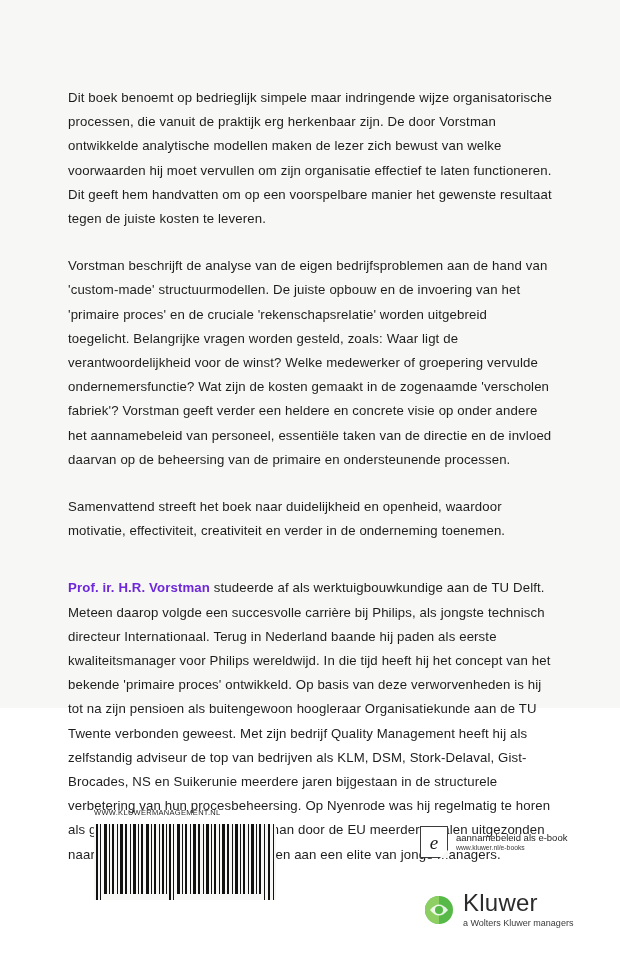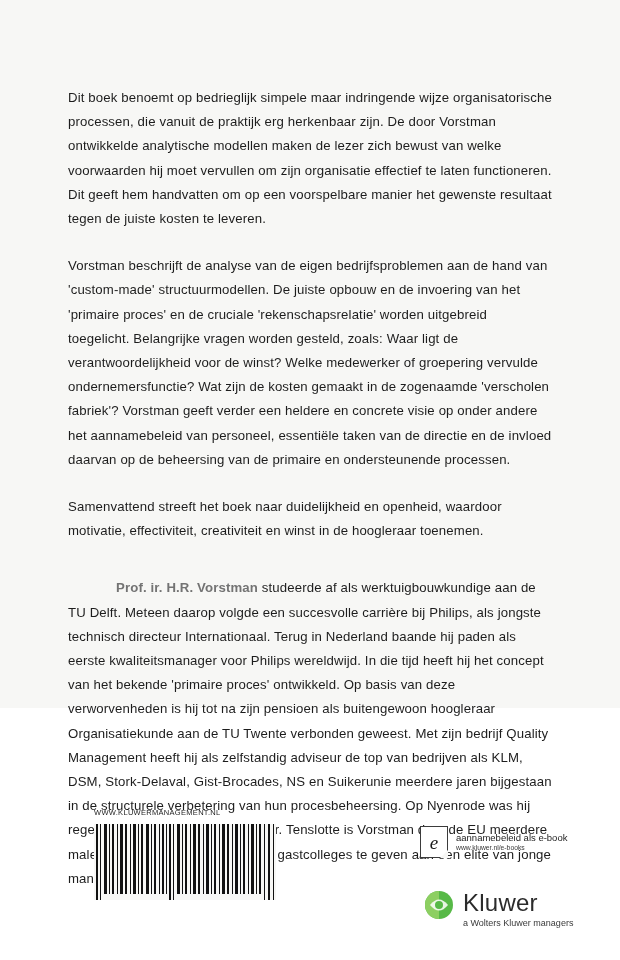"Samenvattend streeft het boek naar" p.para { text: winst in de hoogleraar -> verder in de onderneming }
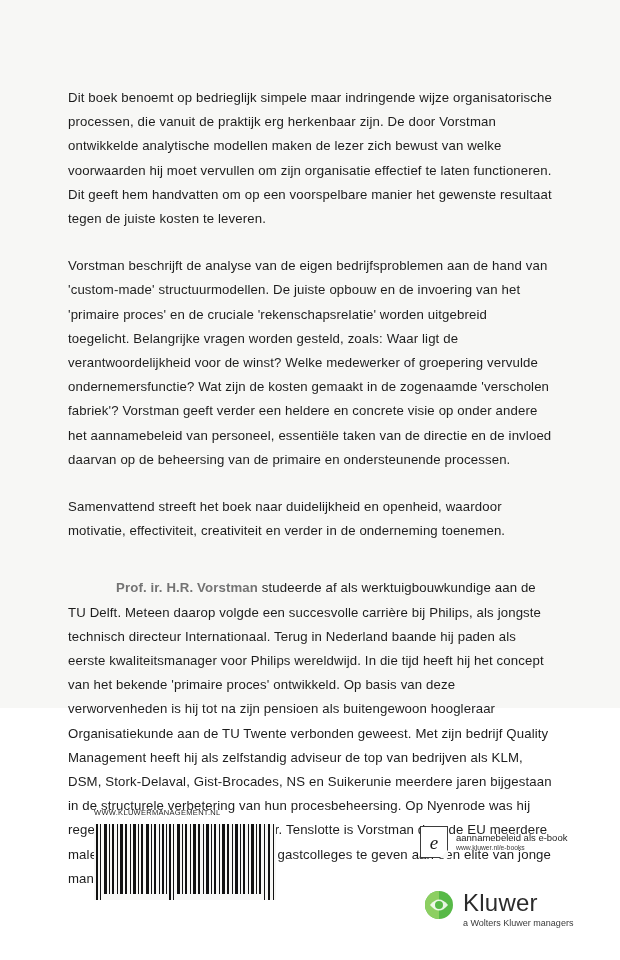"Prof. ir. H.R. Vorstman" .bio-name { color: #737373 -> #6d28d9; margin-left: 48px -> none }
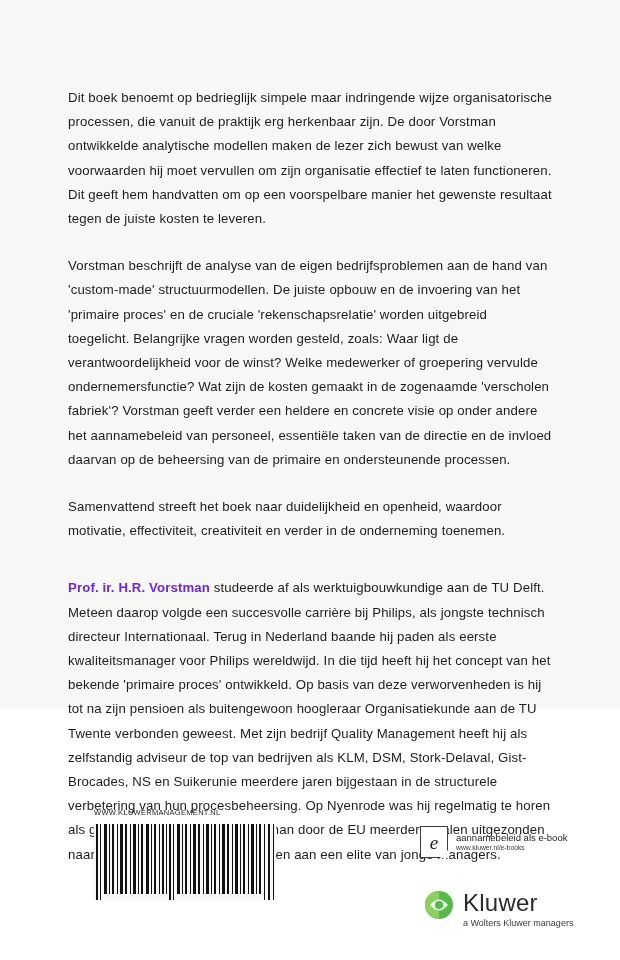"Kluwer" .kluwer-logo { align-items: flex-start -> center }
